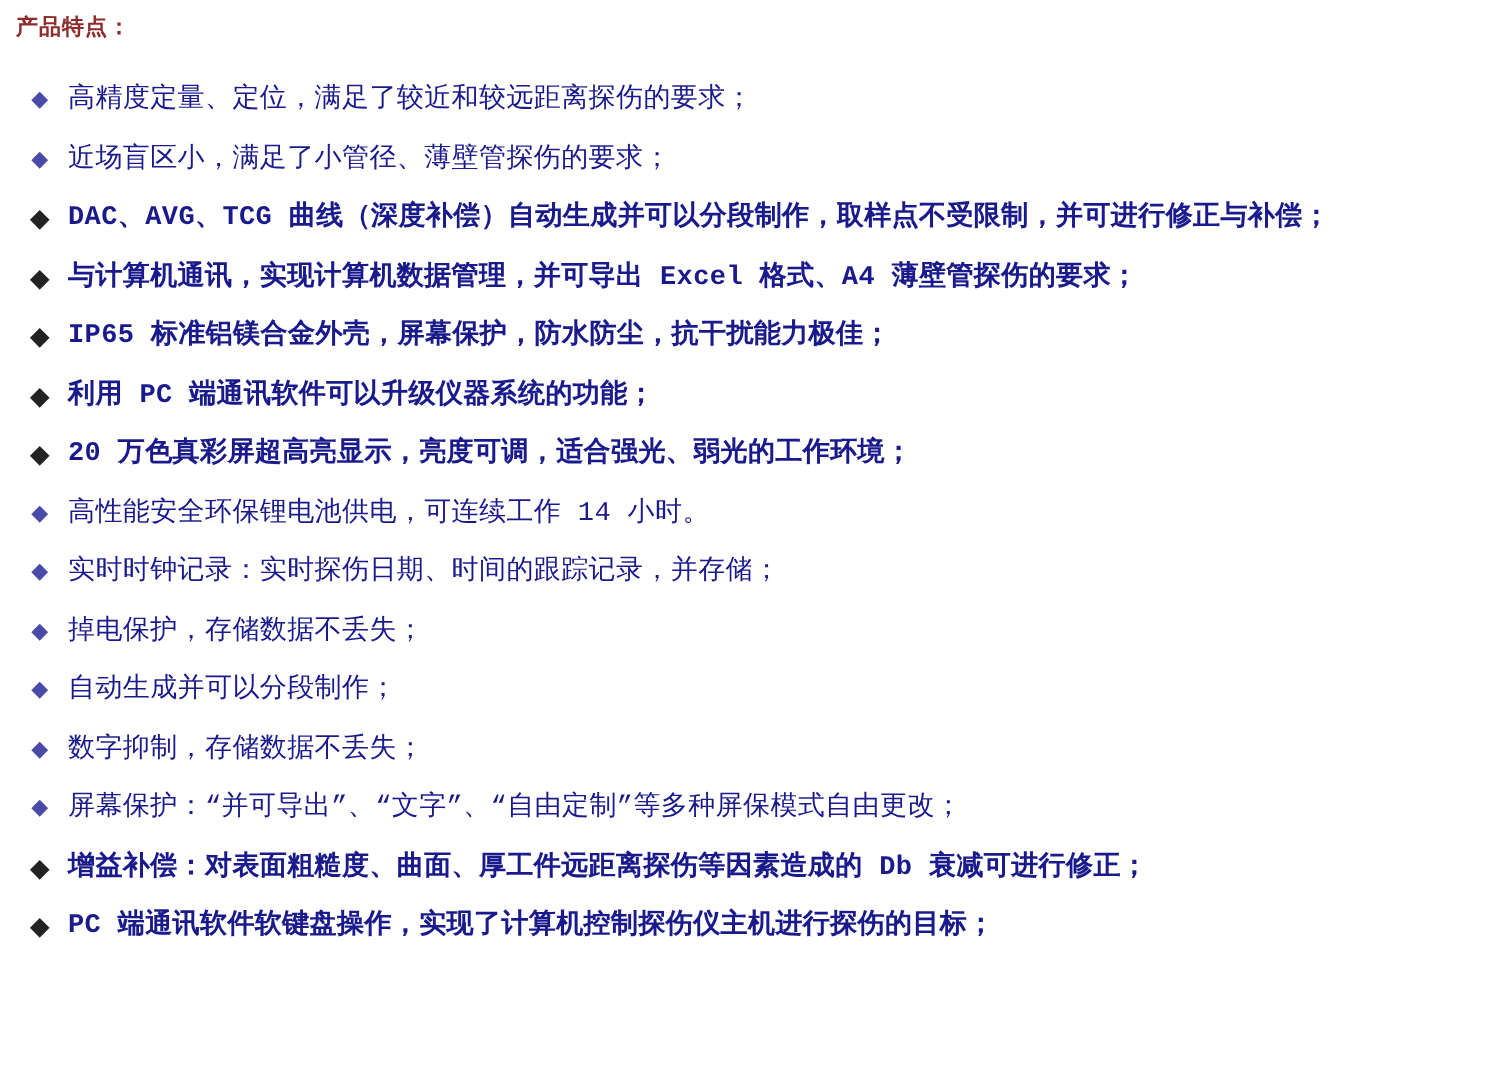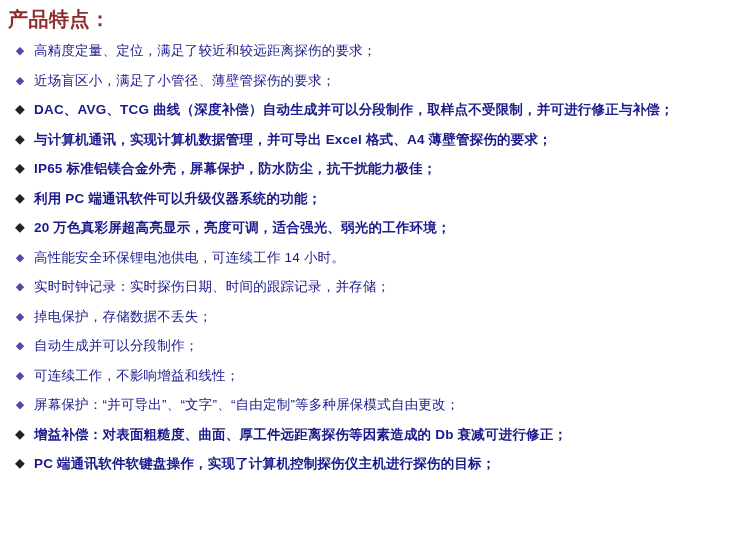"产品特点：" .section-title { font-size: 20px -> 11px }
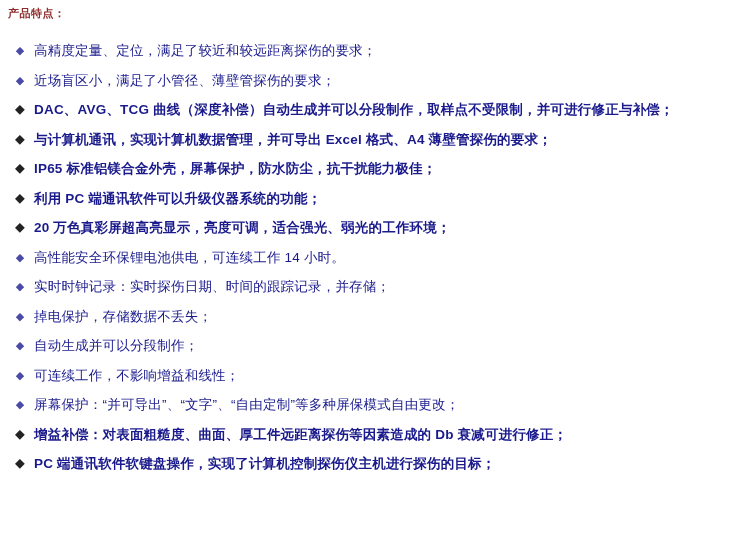"高精度定量、定位，满足了较近和较远距离探伤的要求；" .text { font-family: none -> Liberation Mono, monospace }
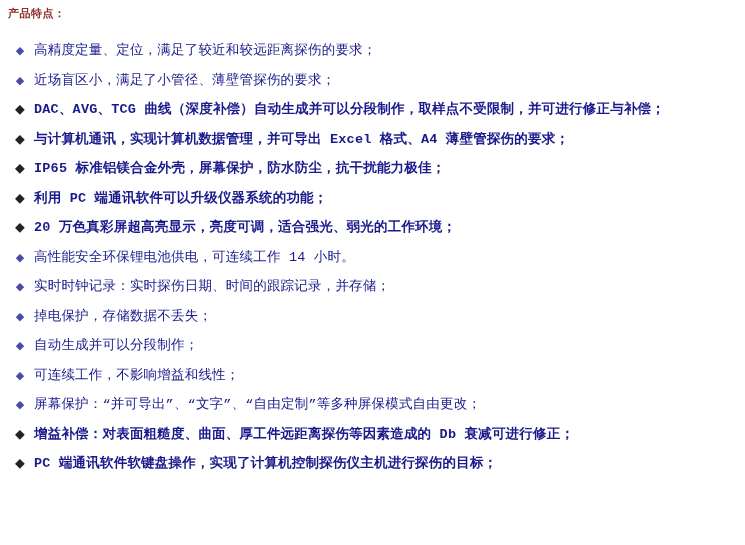"可连续工作，不影响增益和线性；" span.text { text: 可连续工作，不影响增益和线性 -> 数字抑制，存储数据不丢失 }
